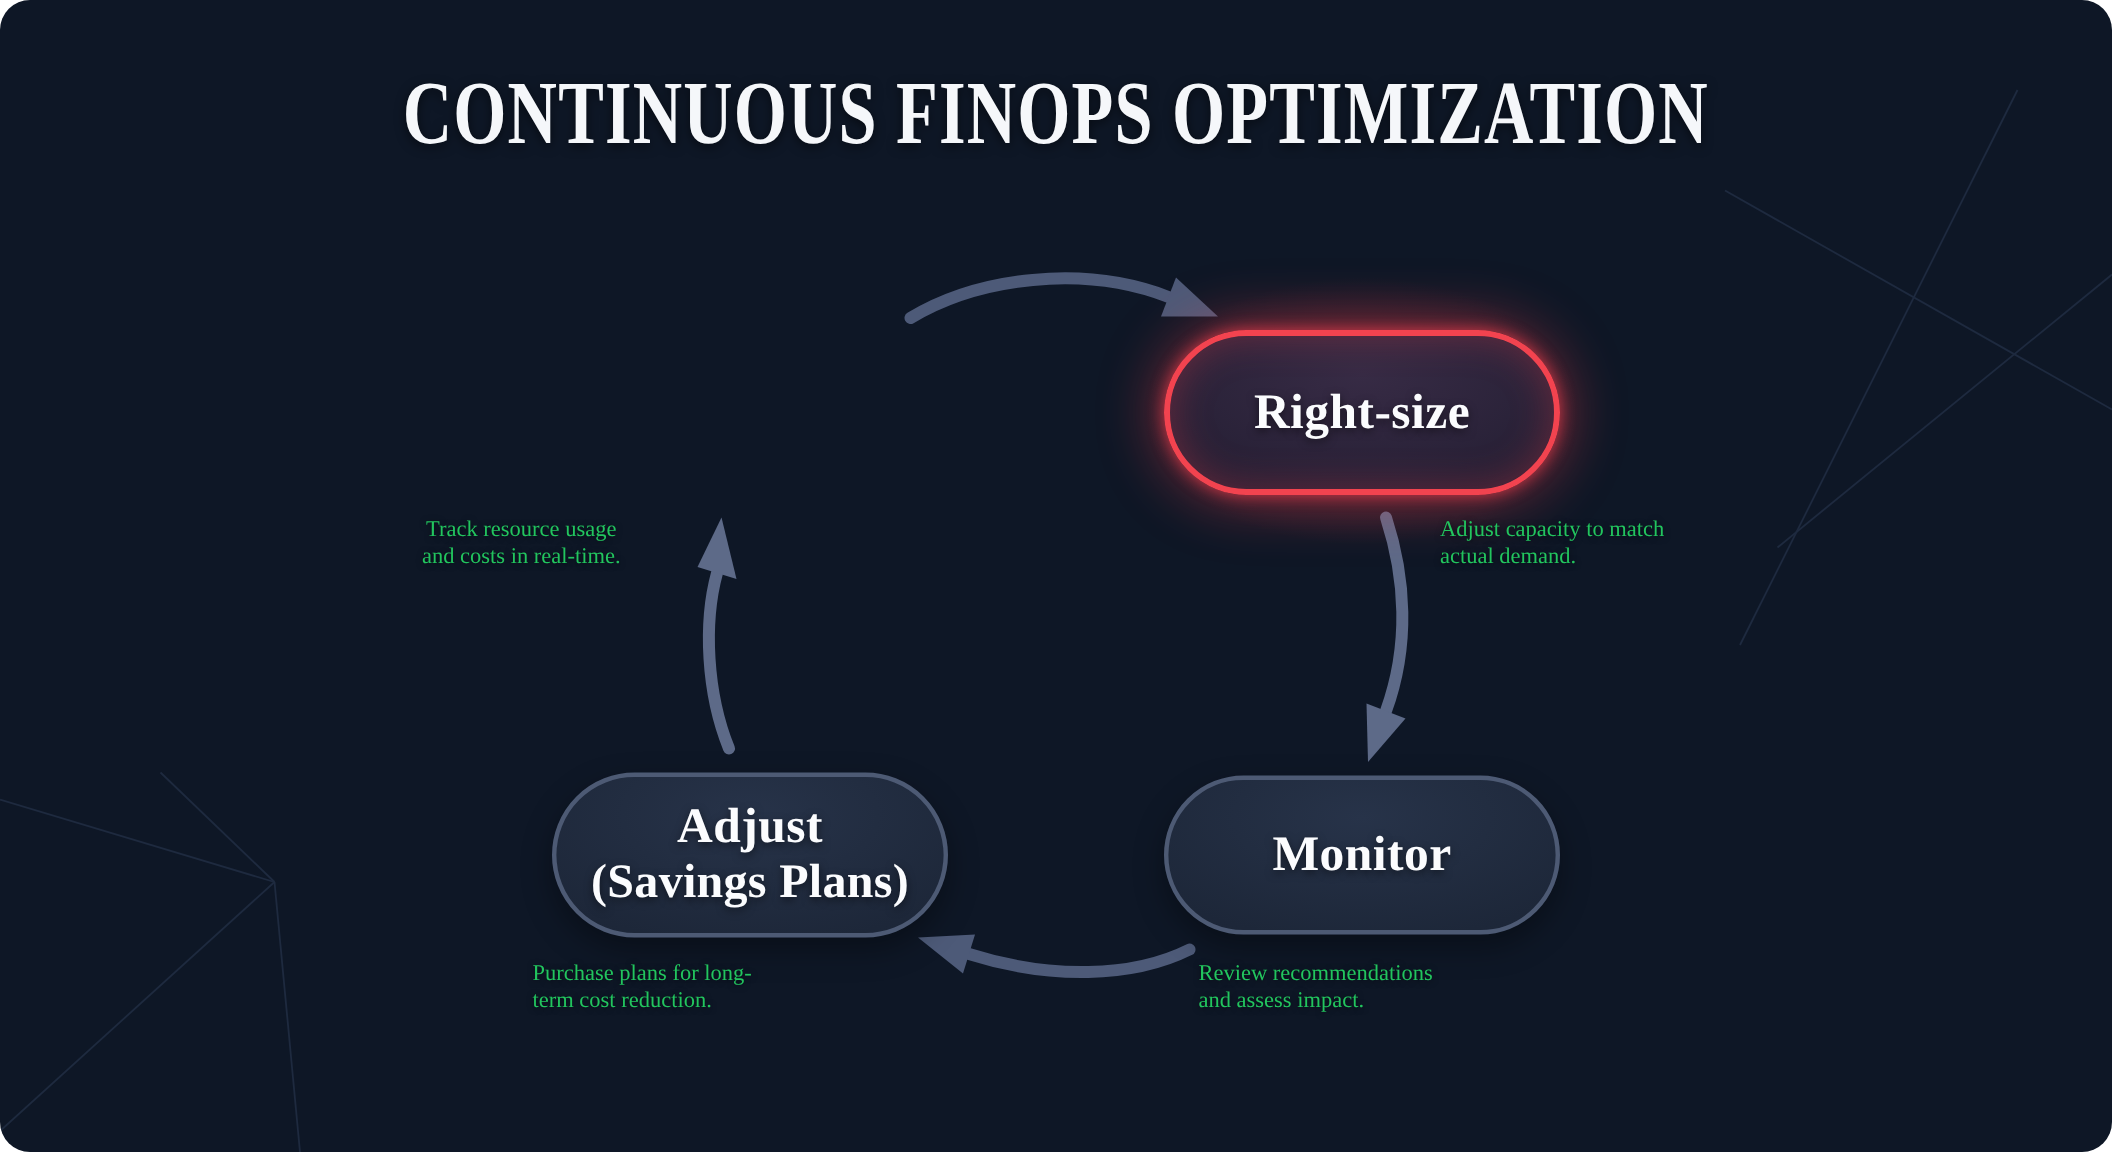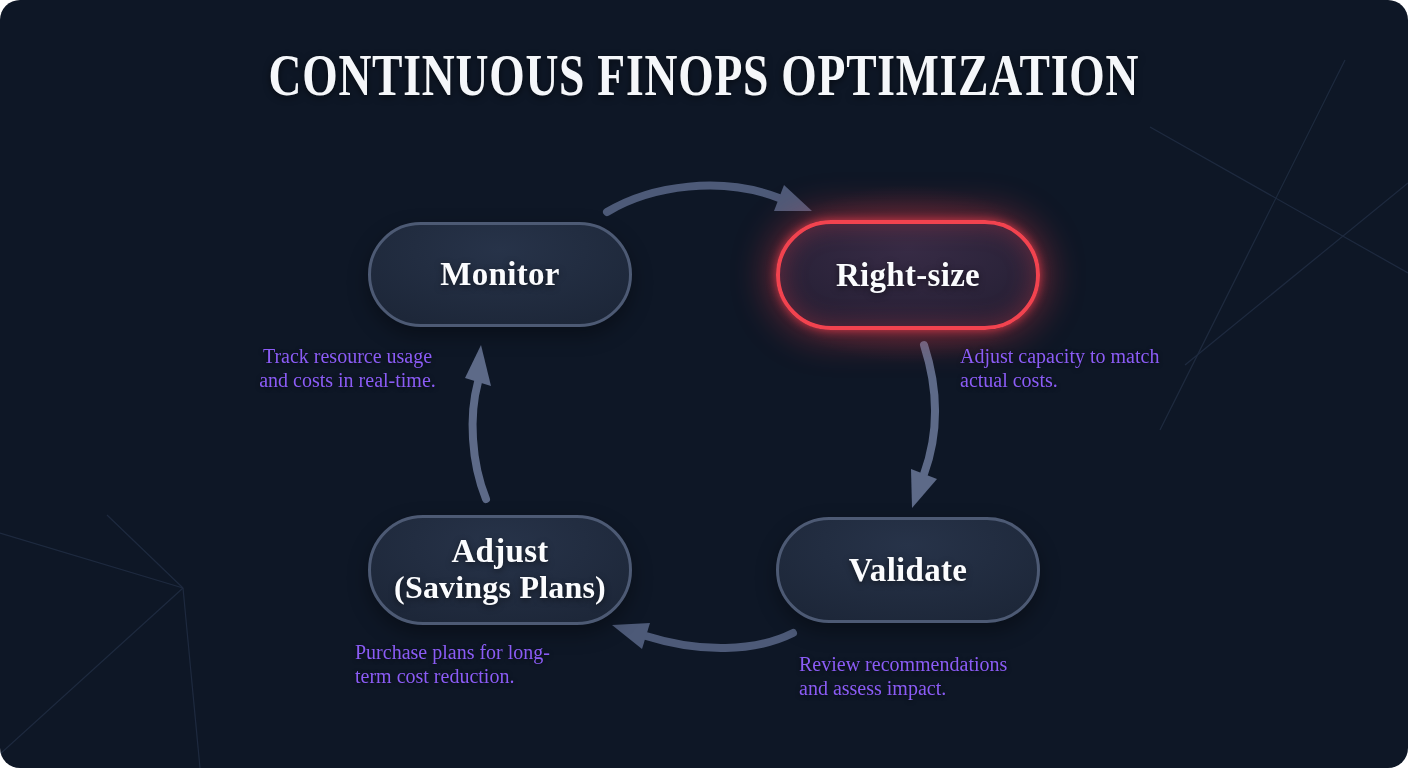"Monitor" div.node { html: <div> <div>Monitor</div> </div> -> none }
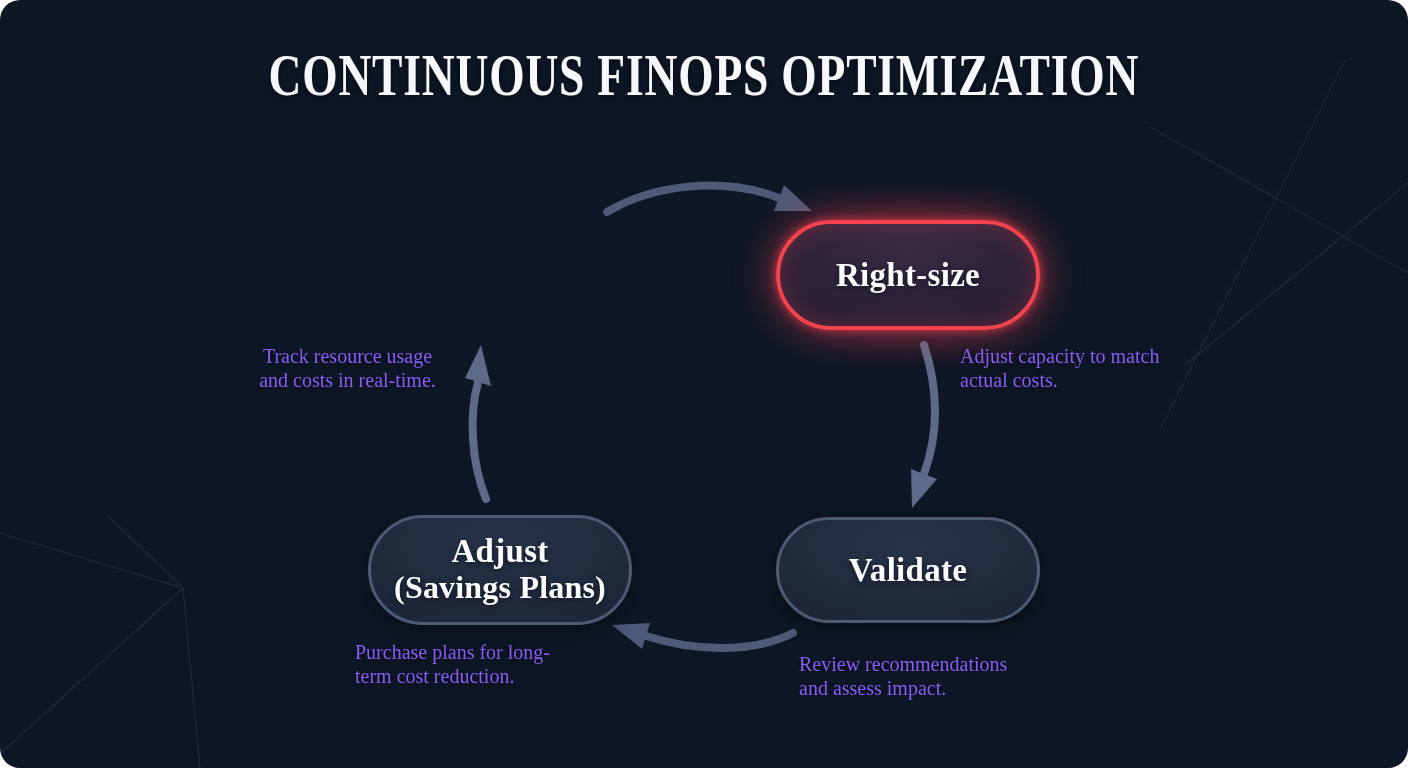"Track resource usage" .caption { color: #8b5cf6 -> #22c55e; font-size: 20px -> 15px }
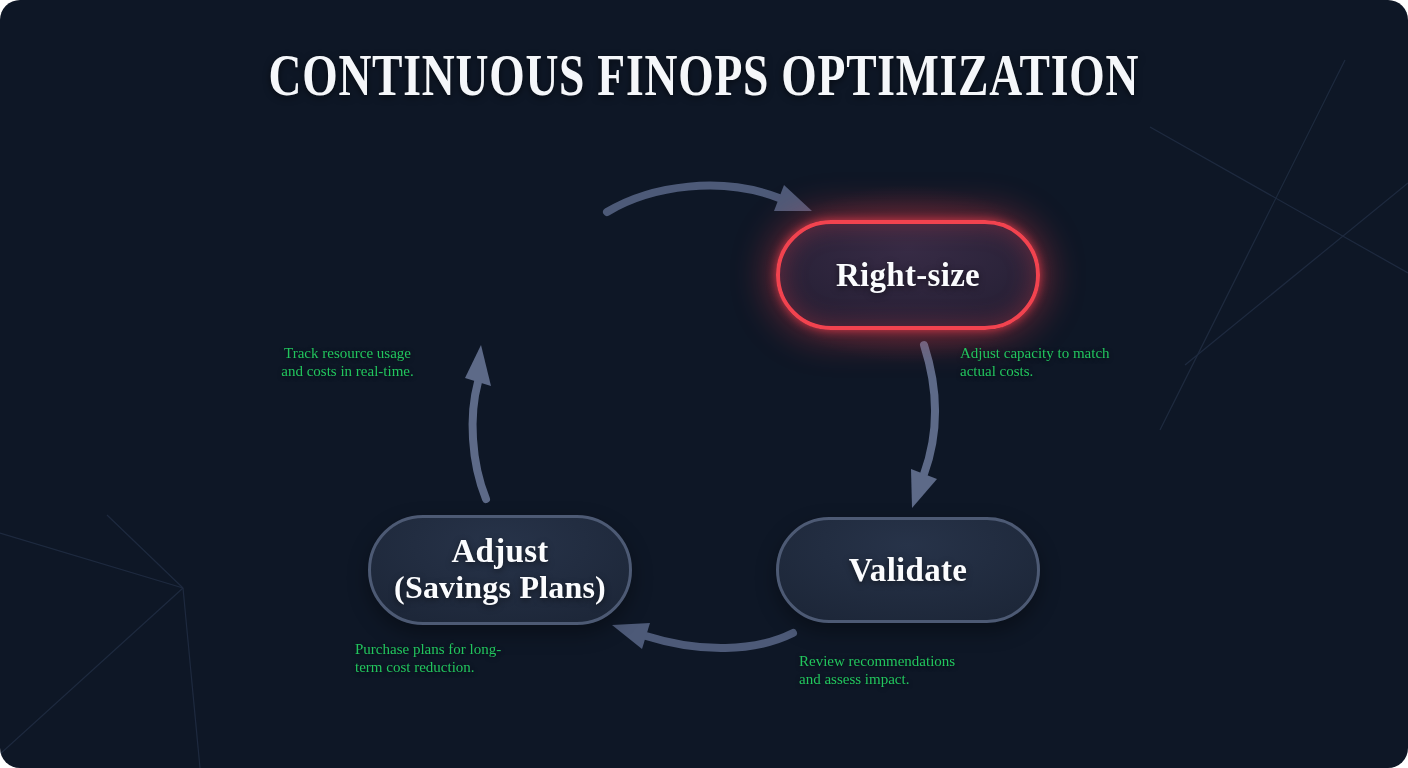"Adjust capacity to match" div.caption { text: costs -> demand }
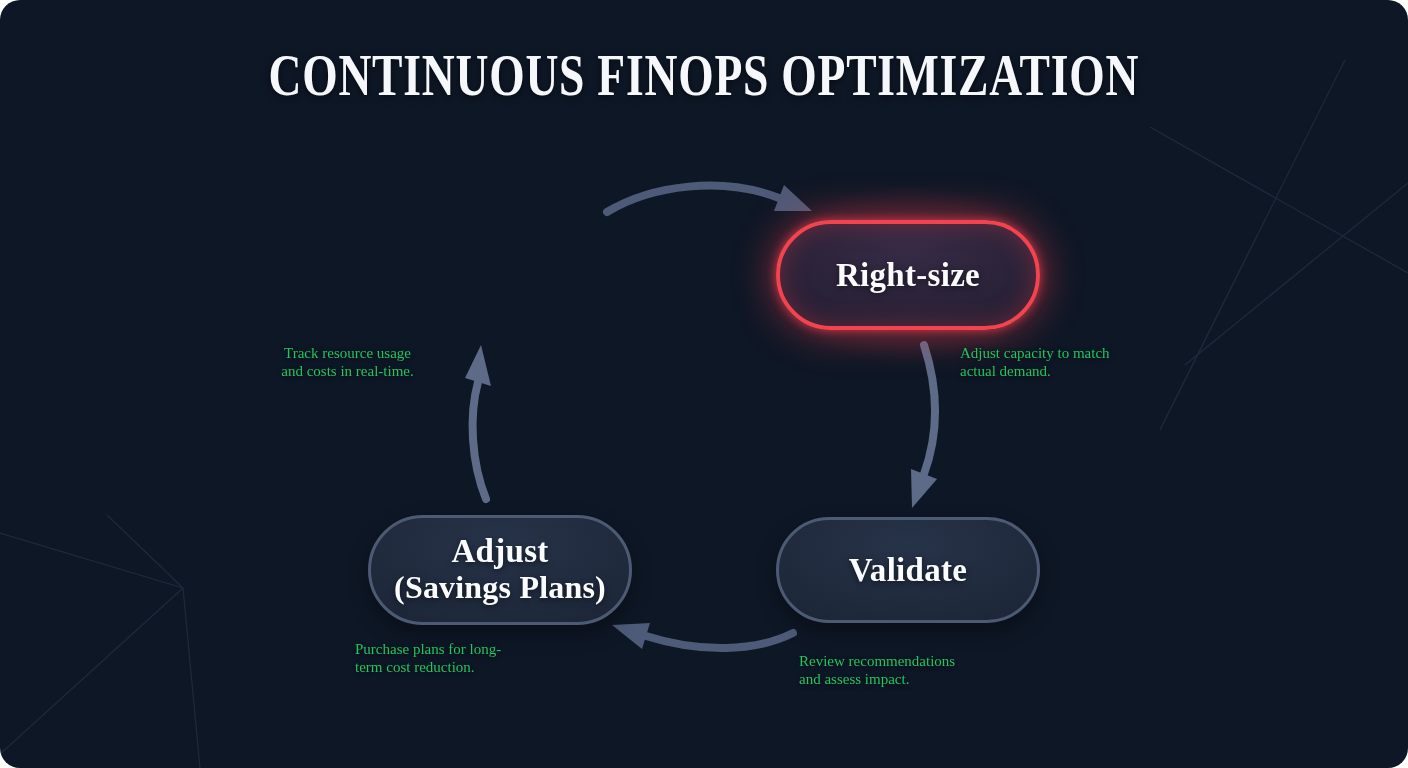"Validate" div.node-label { text: Validate -> Monitor }
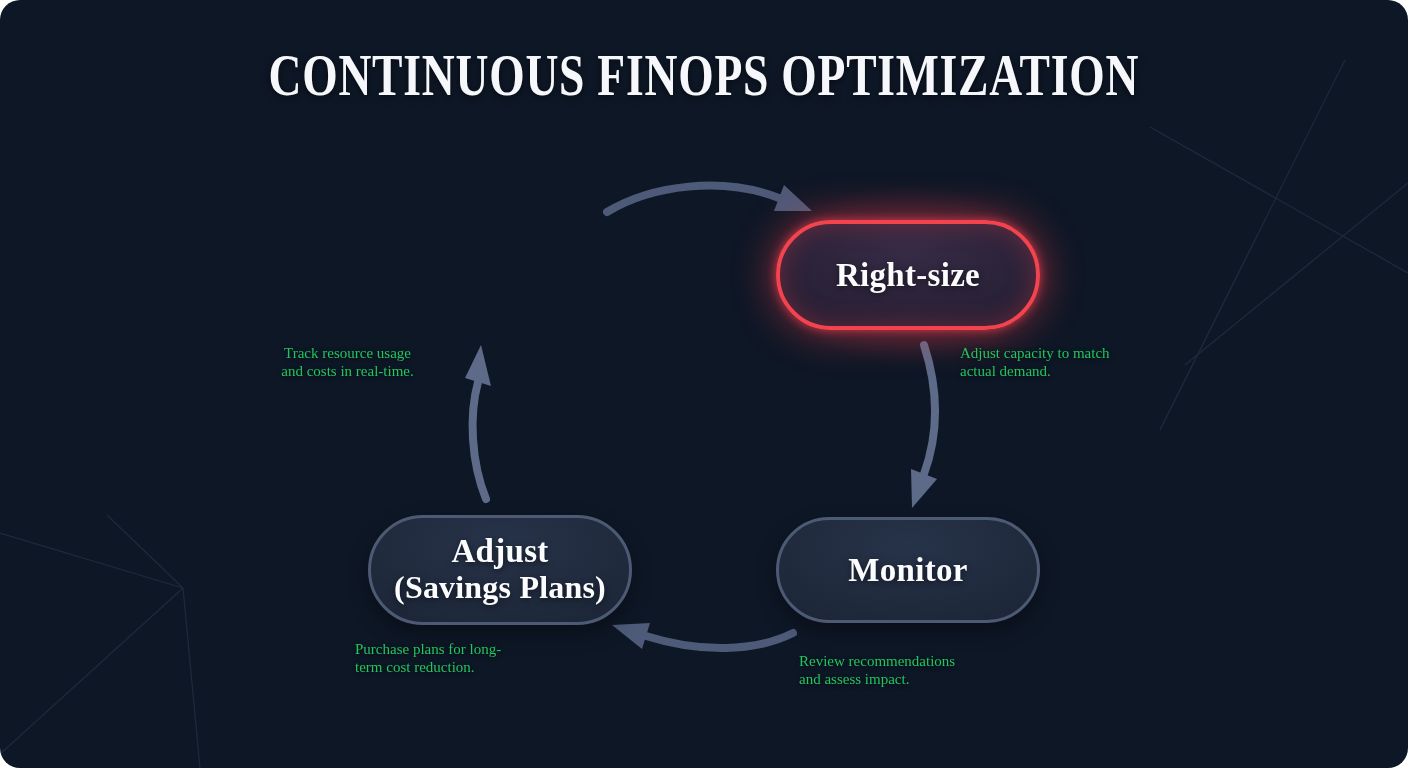"Review recommendations" #caption-validate { margin-top: 12px -> none }
